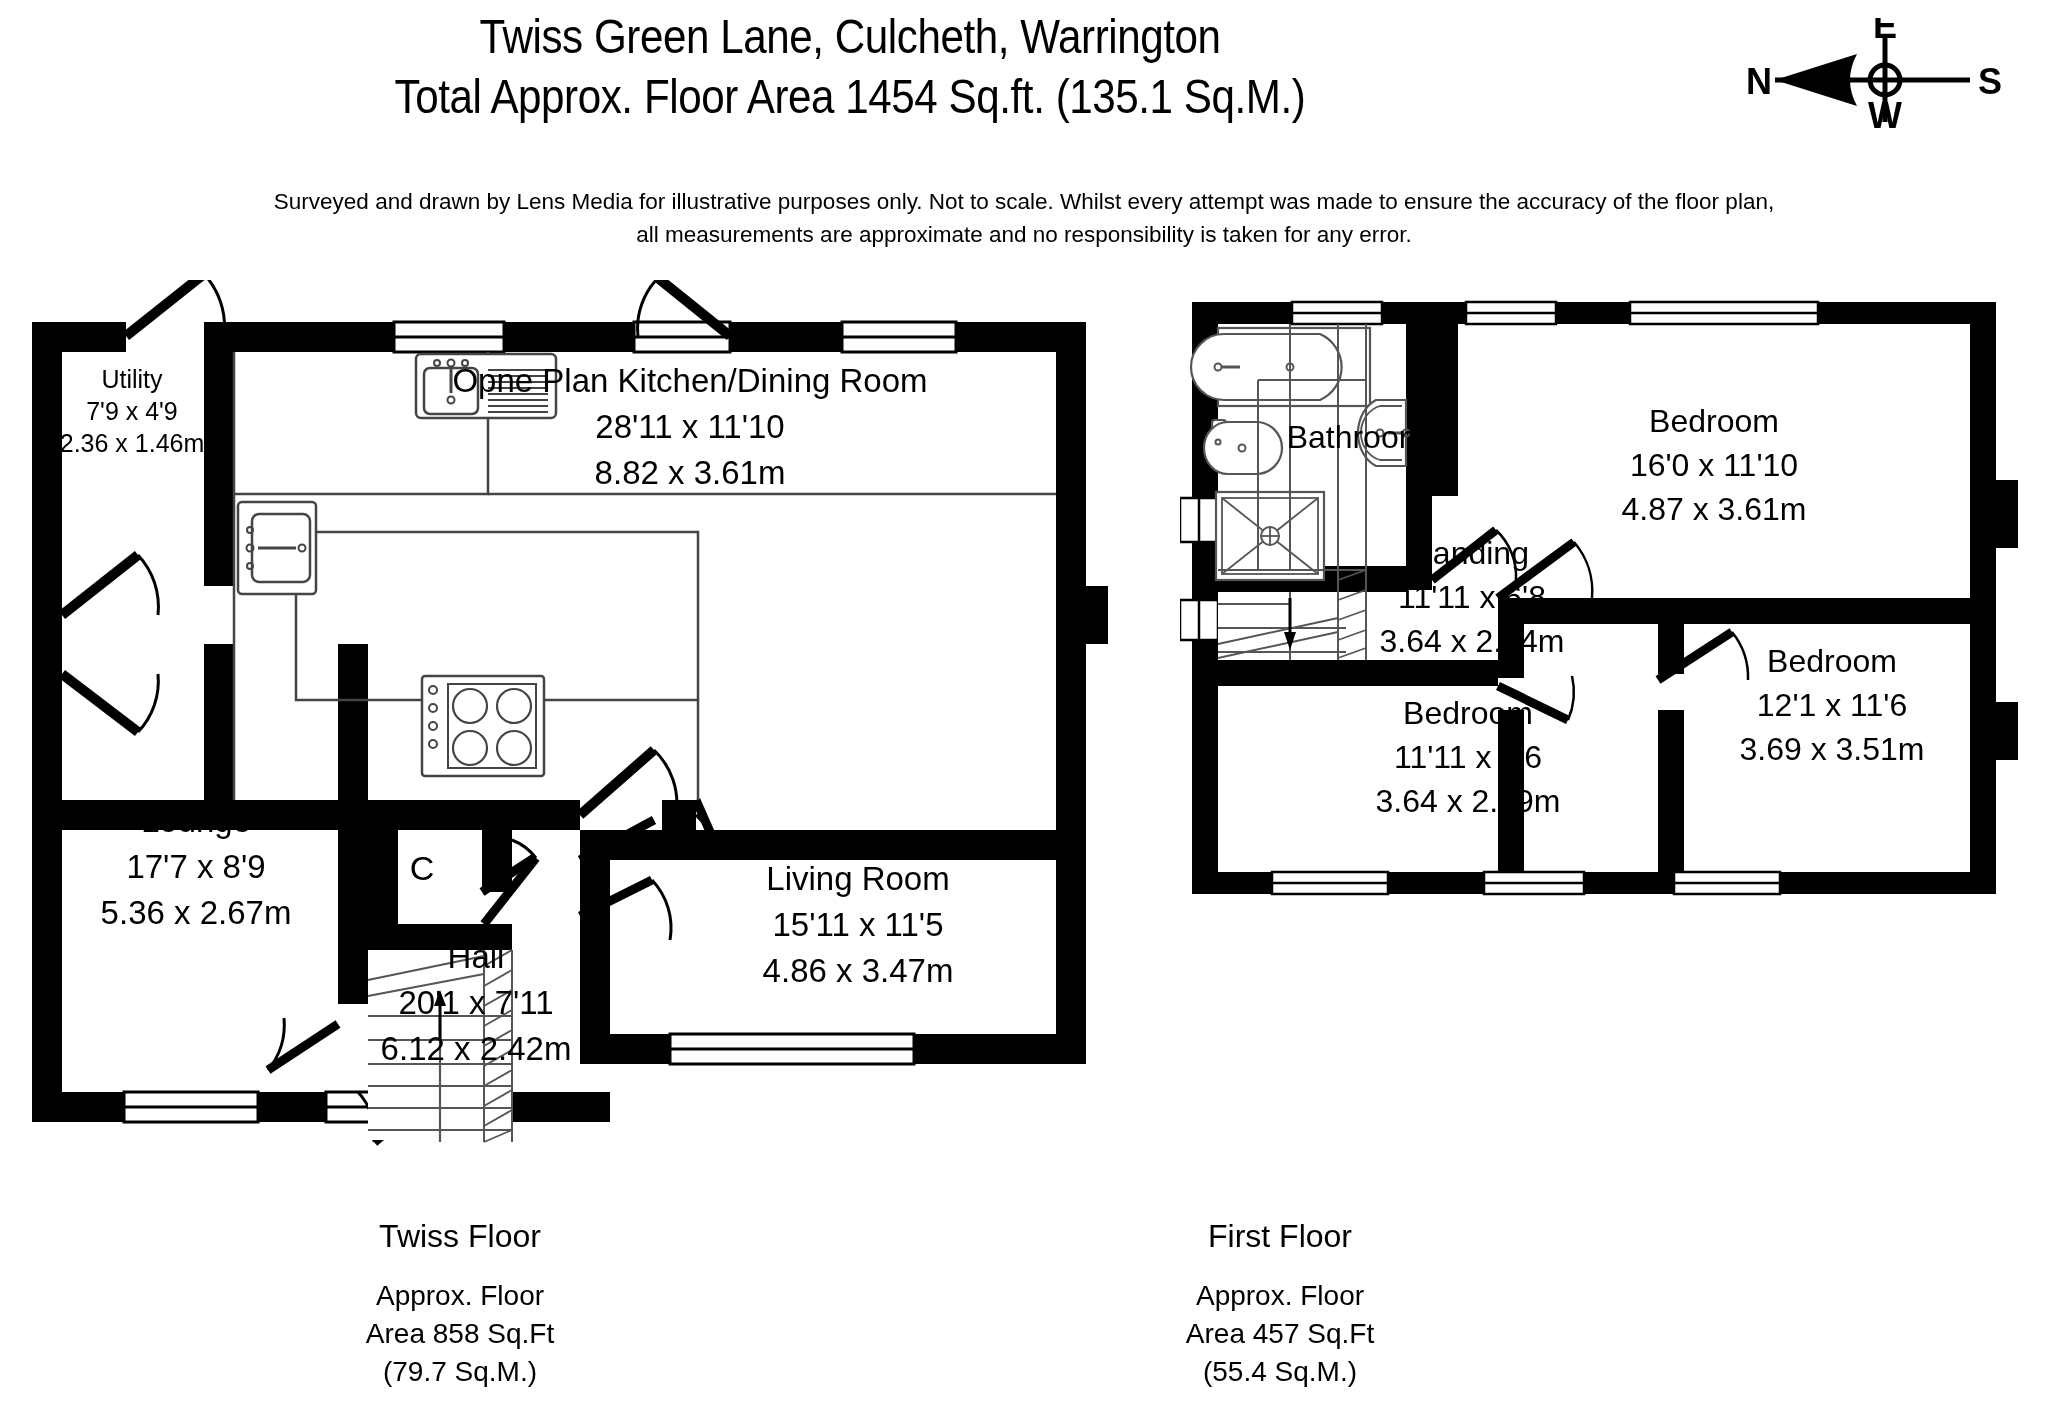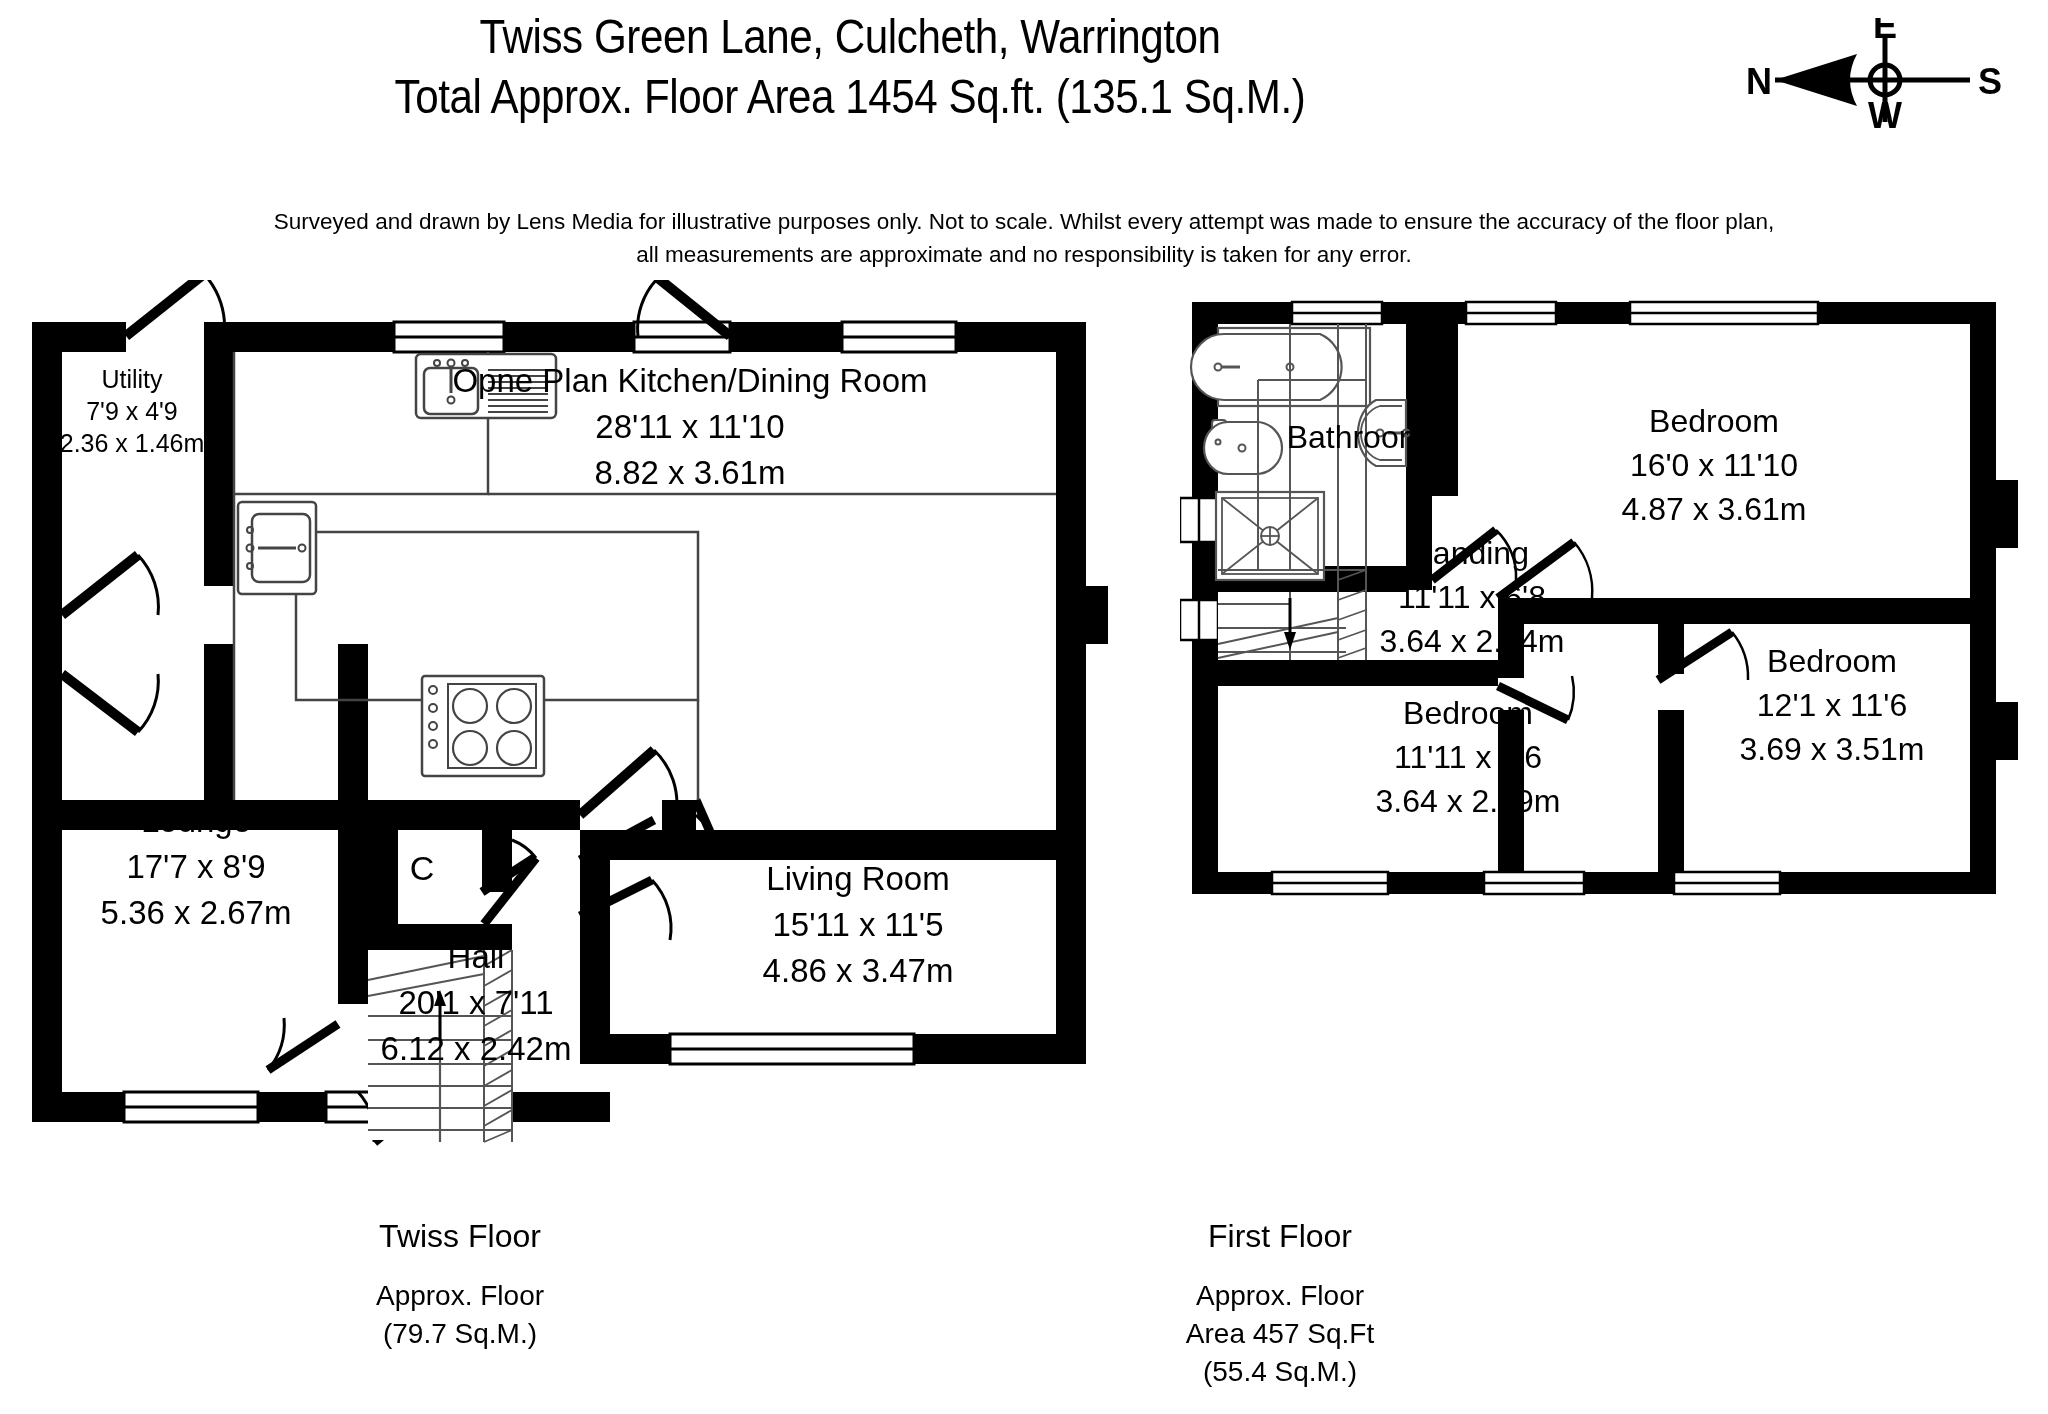"Surveyed and drawn by Lens" .disclaimer { margin-top: 20px -> none }
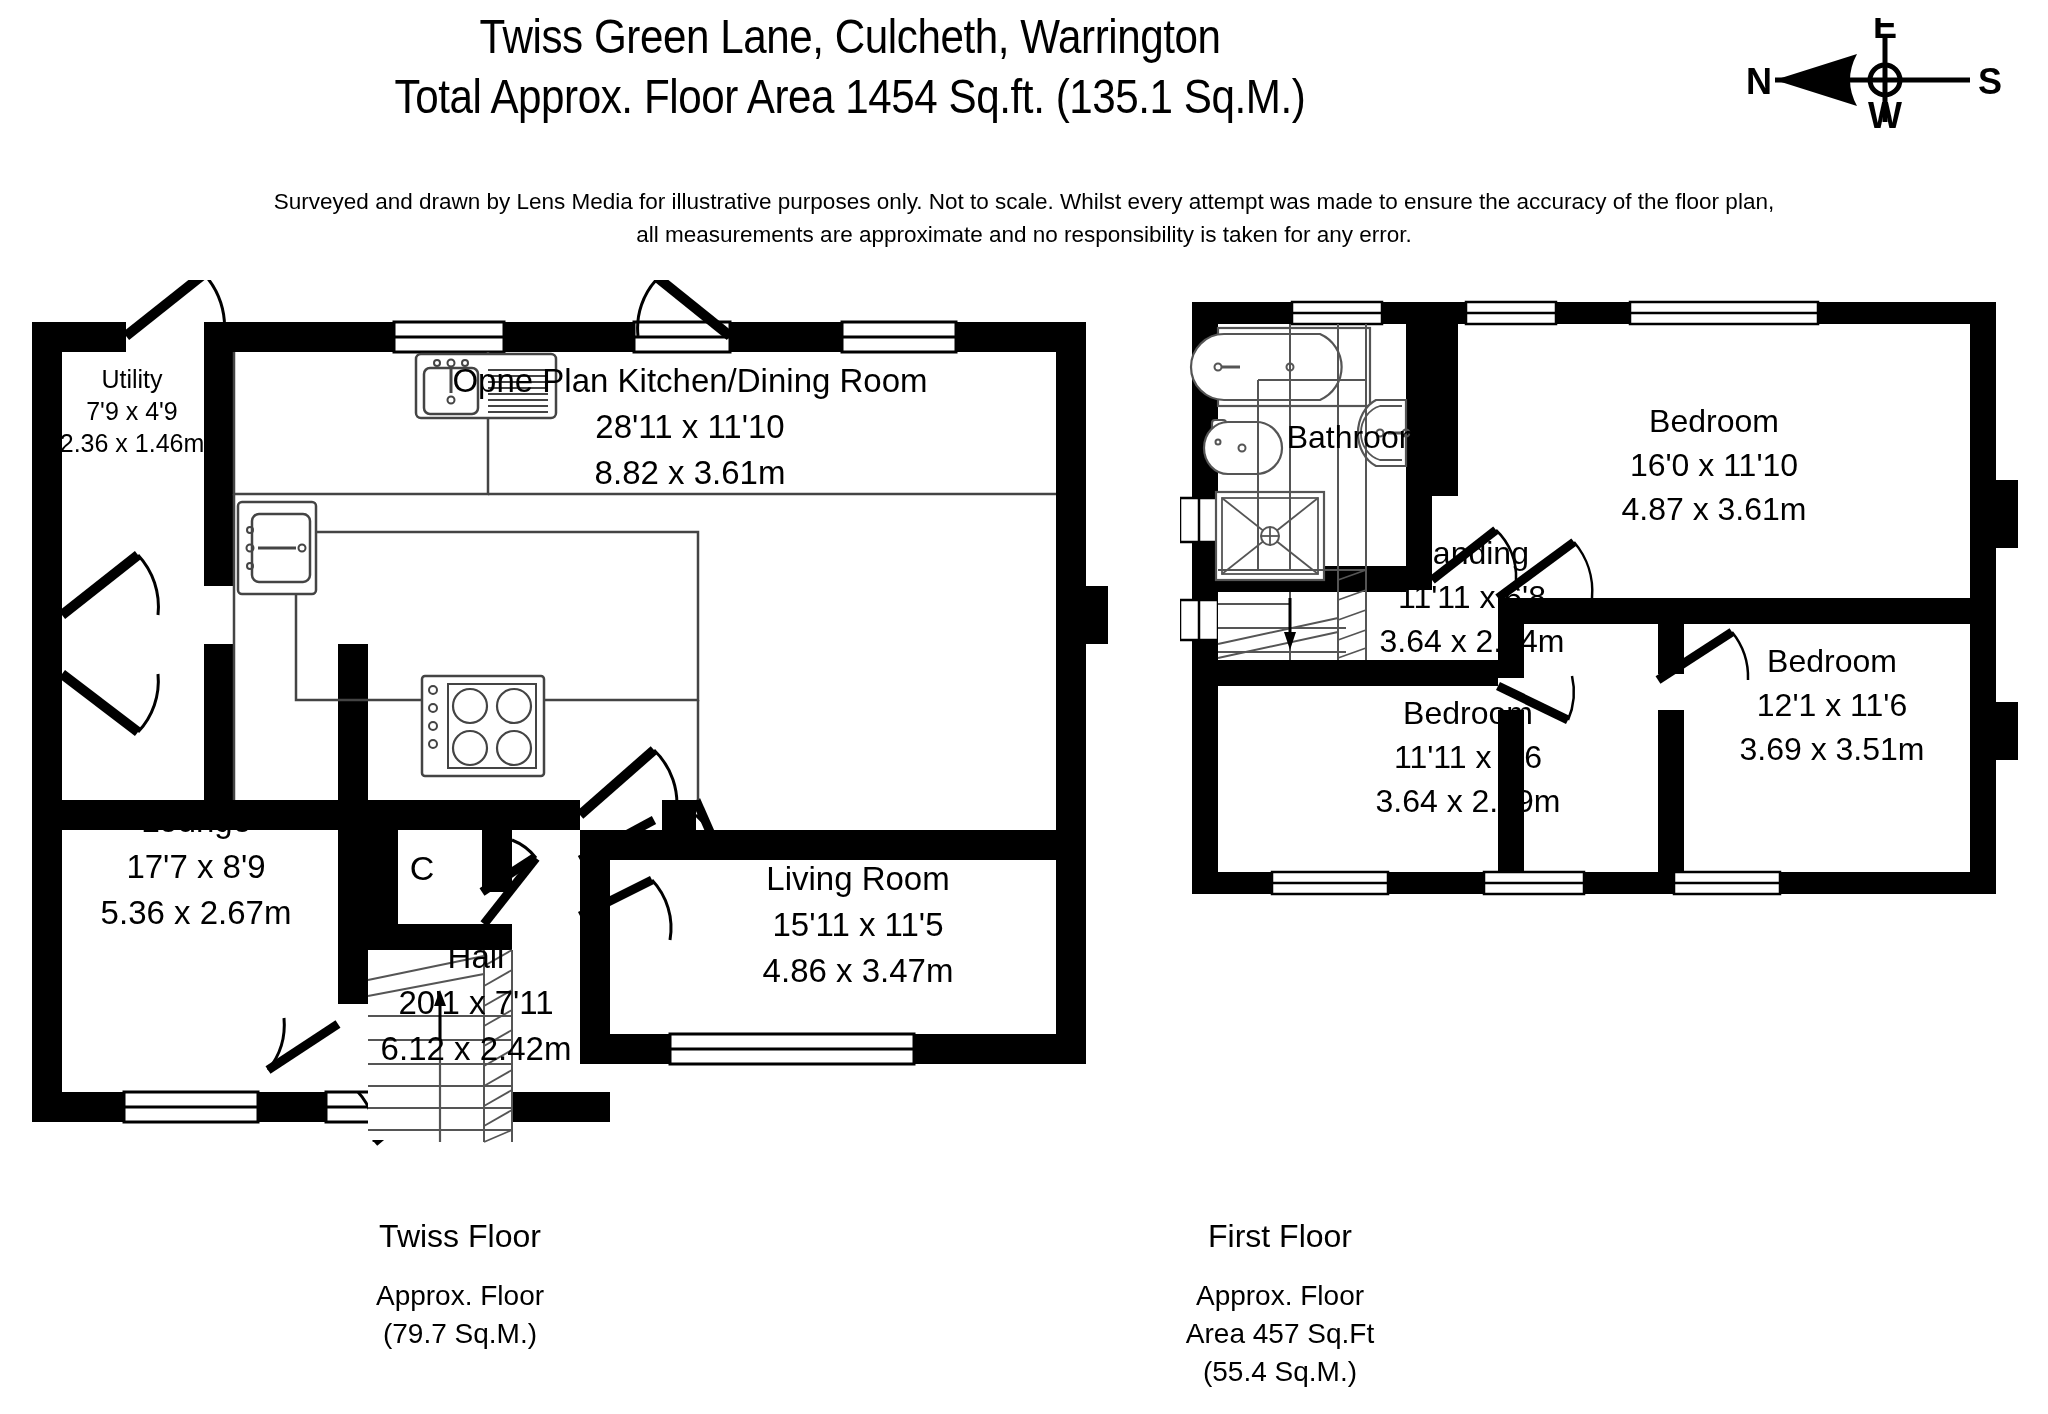"Area 858 Sq.Ft" div.floor-area-line { html: none -> <div>Area 858 Sq.Ft</div> }
